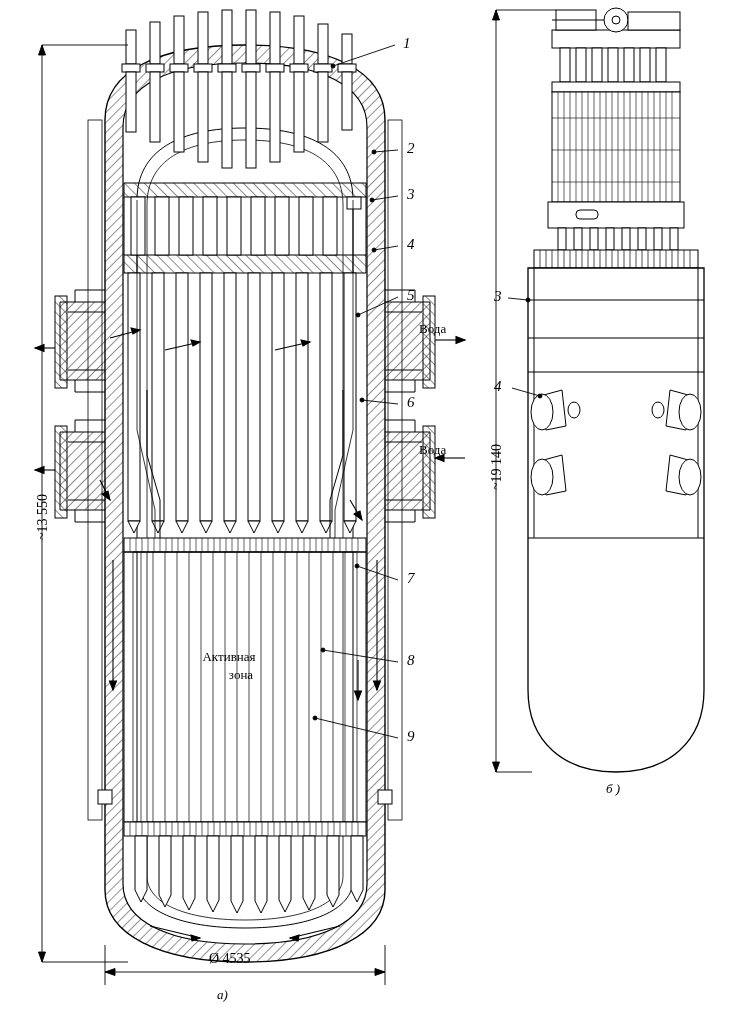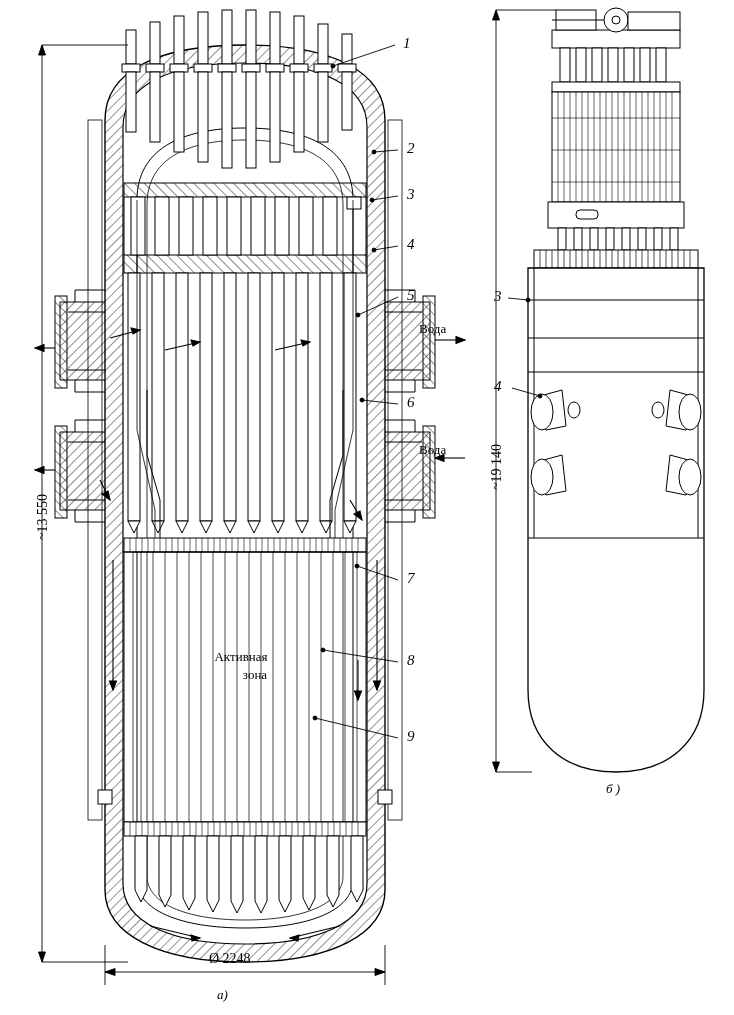"Активная" div.lbl { left: 186px -> 174px }
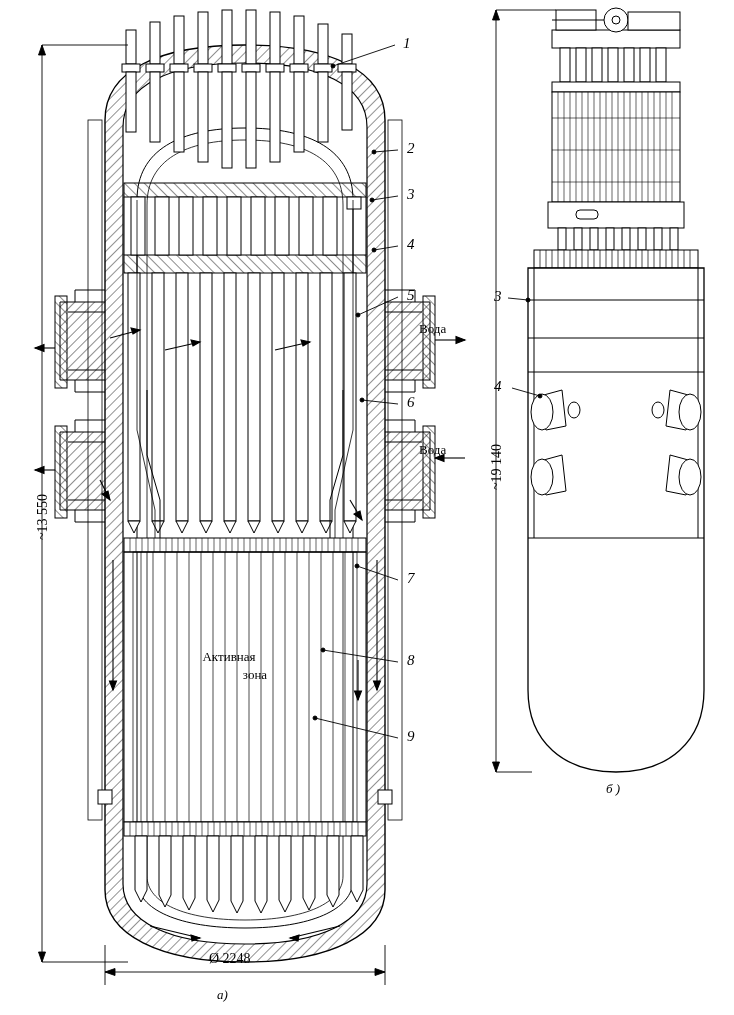"зона" div.lbl { left: 200px -> 186px }
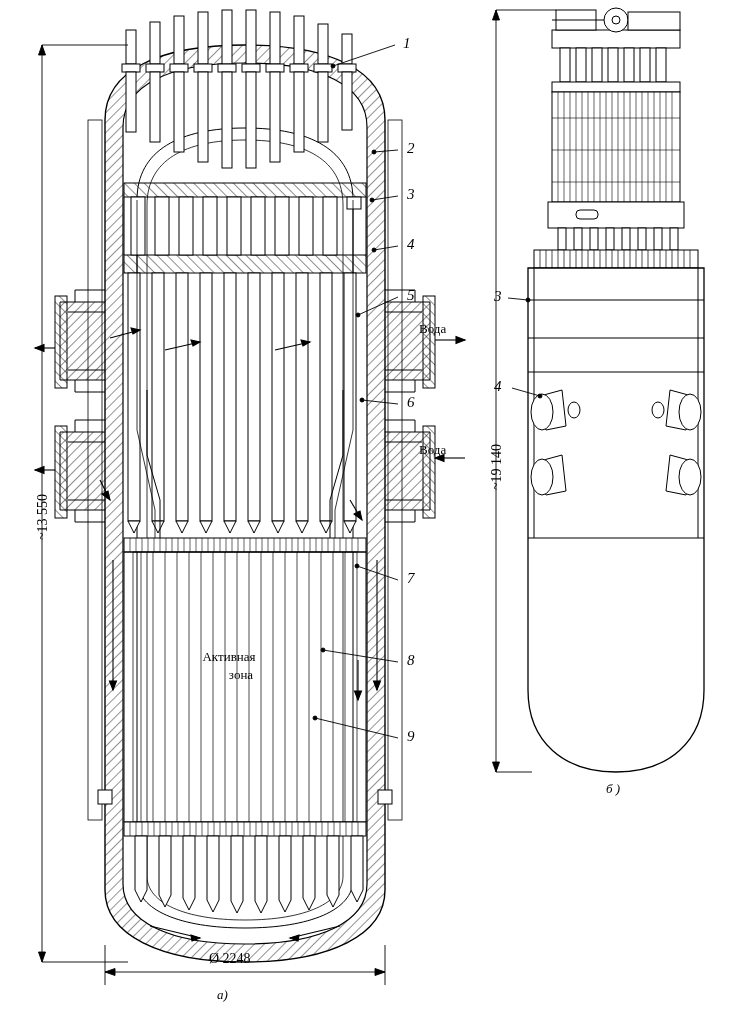"Ø 2248" div.lbl { text: 2248 -> 4535 }
